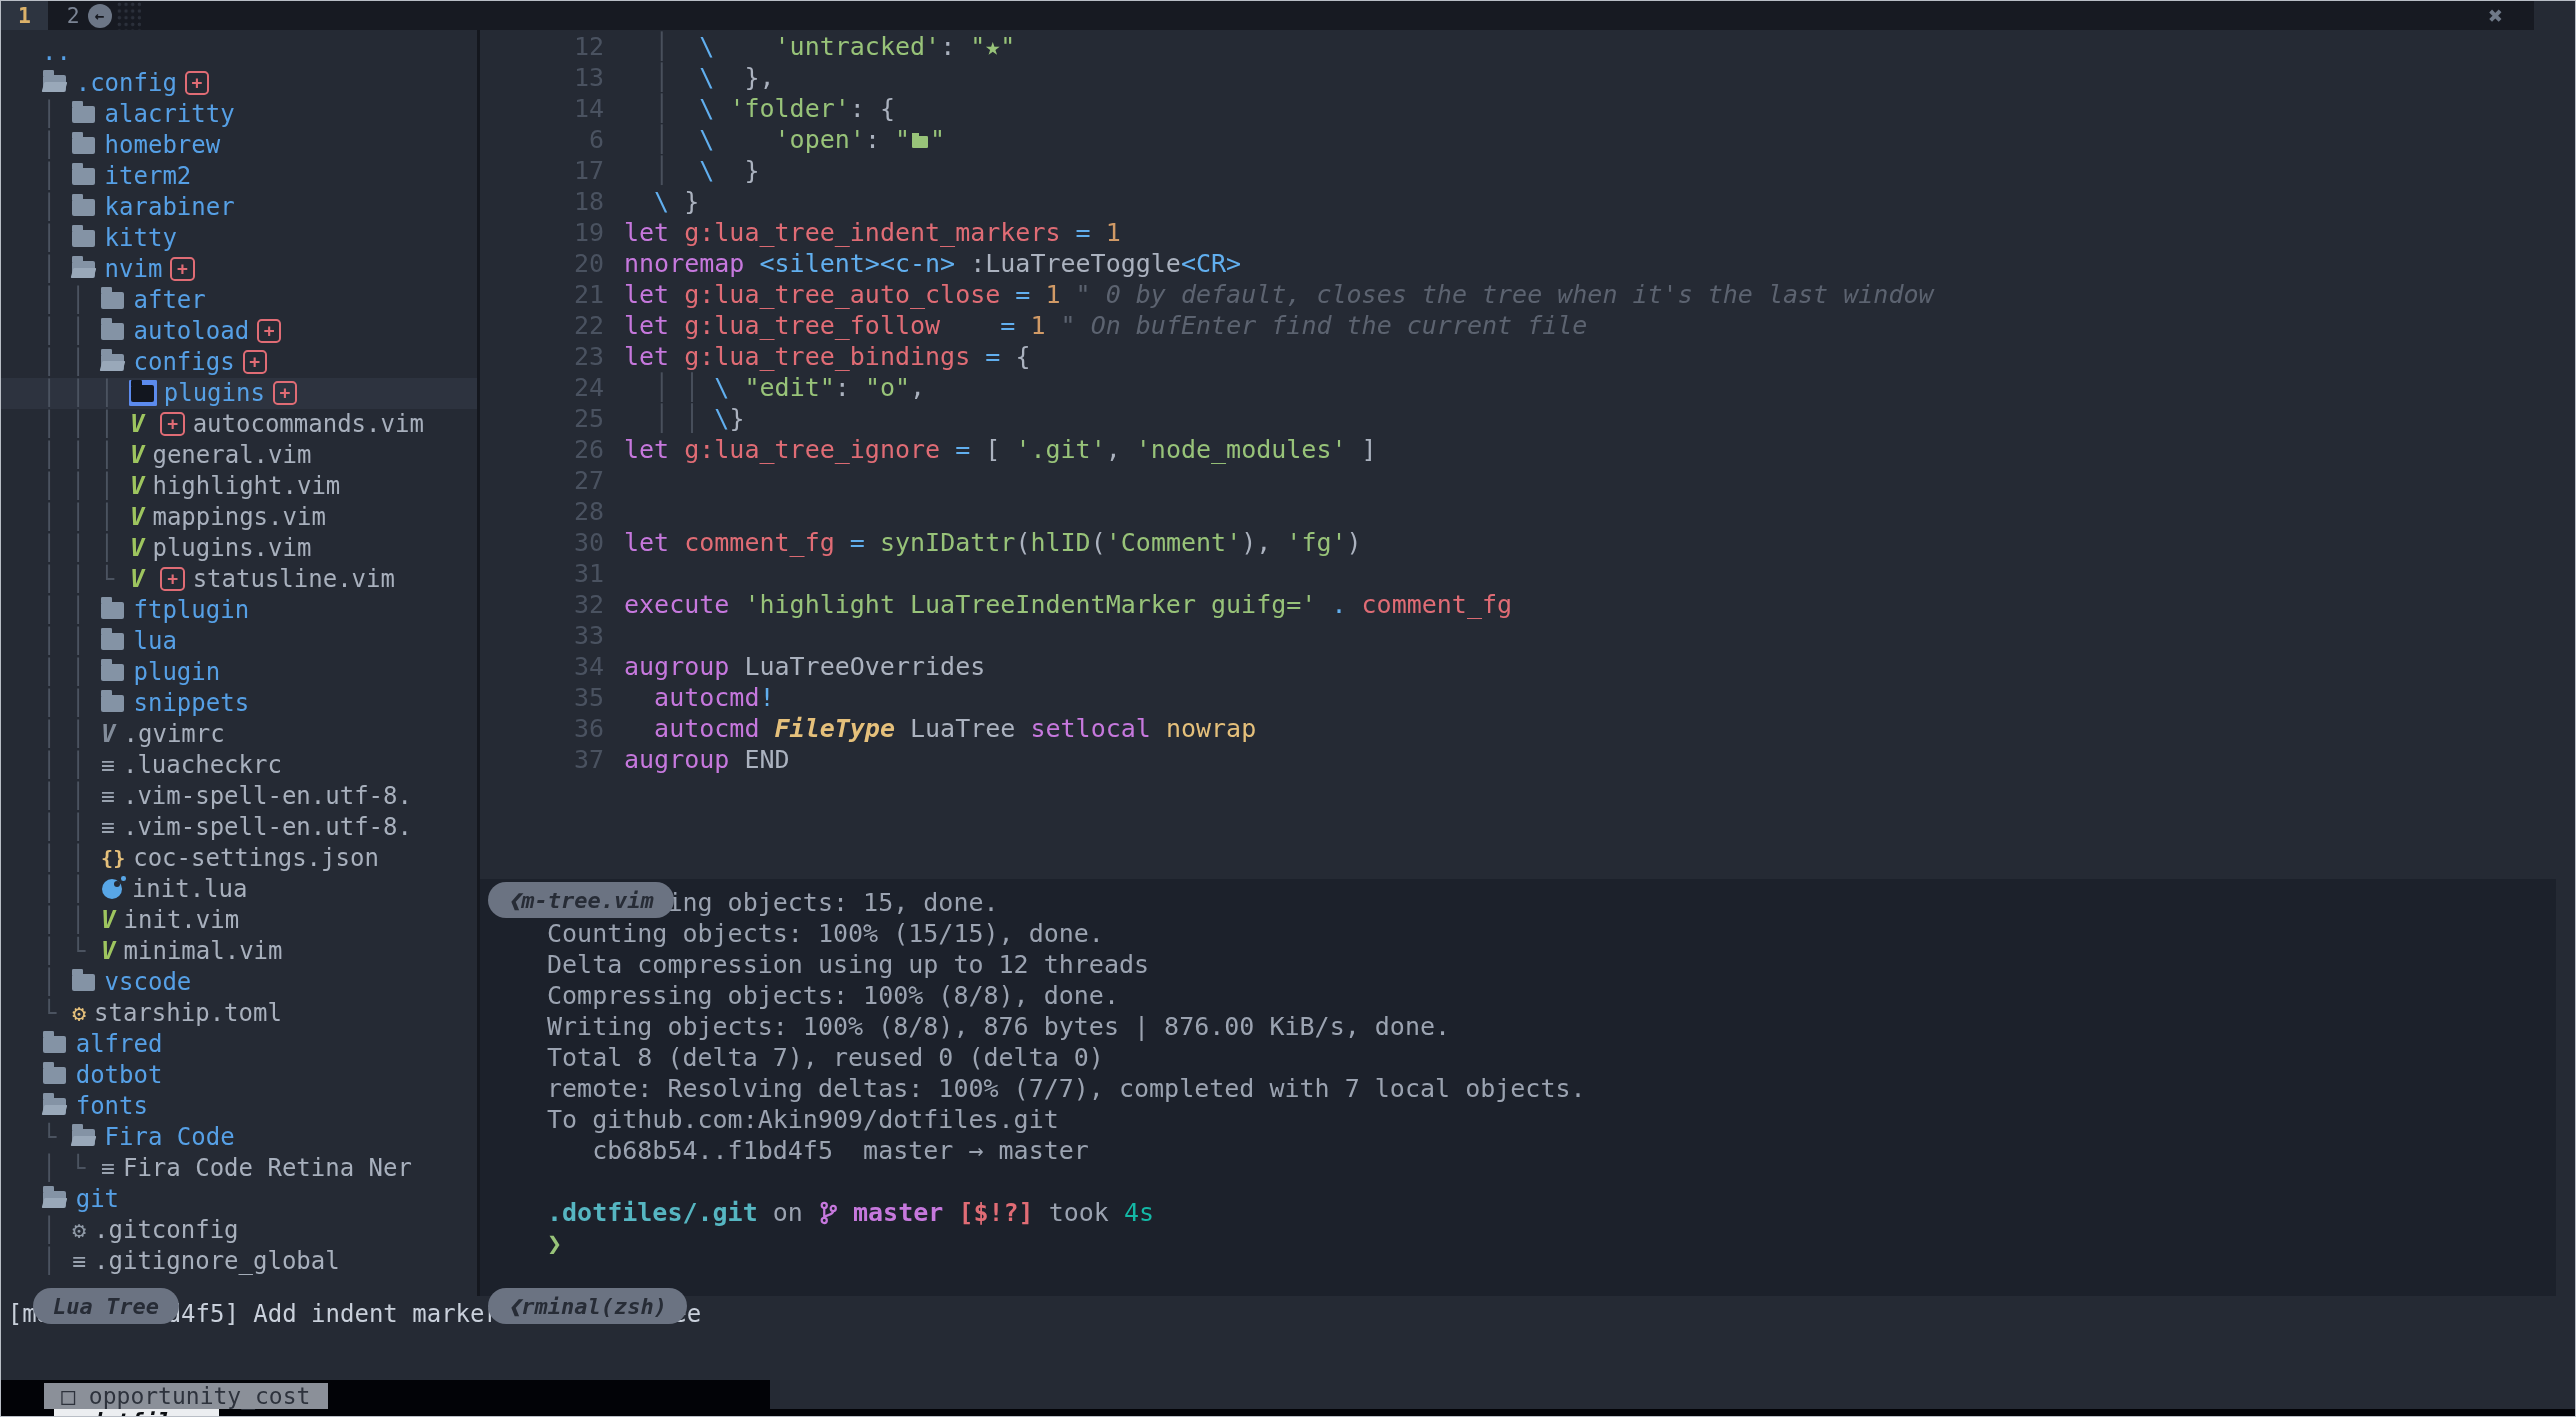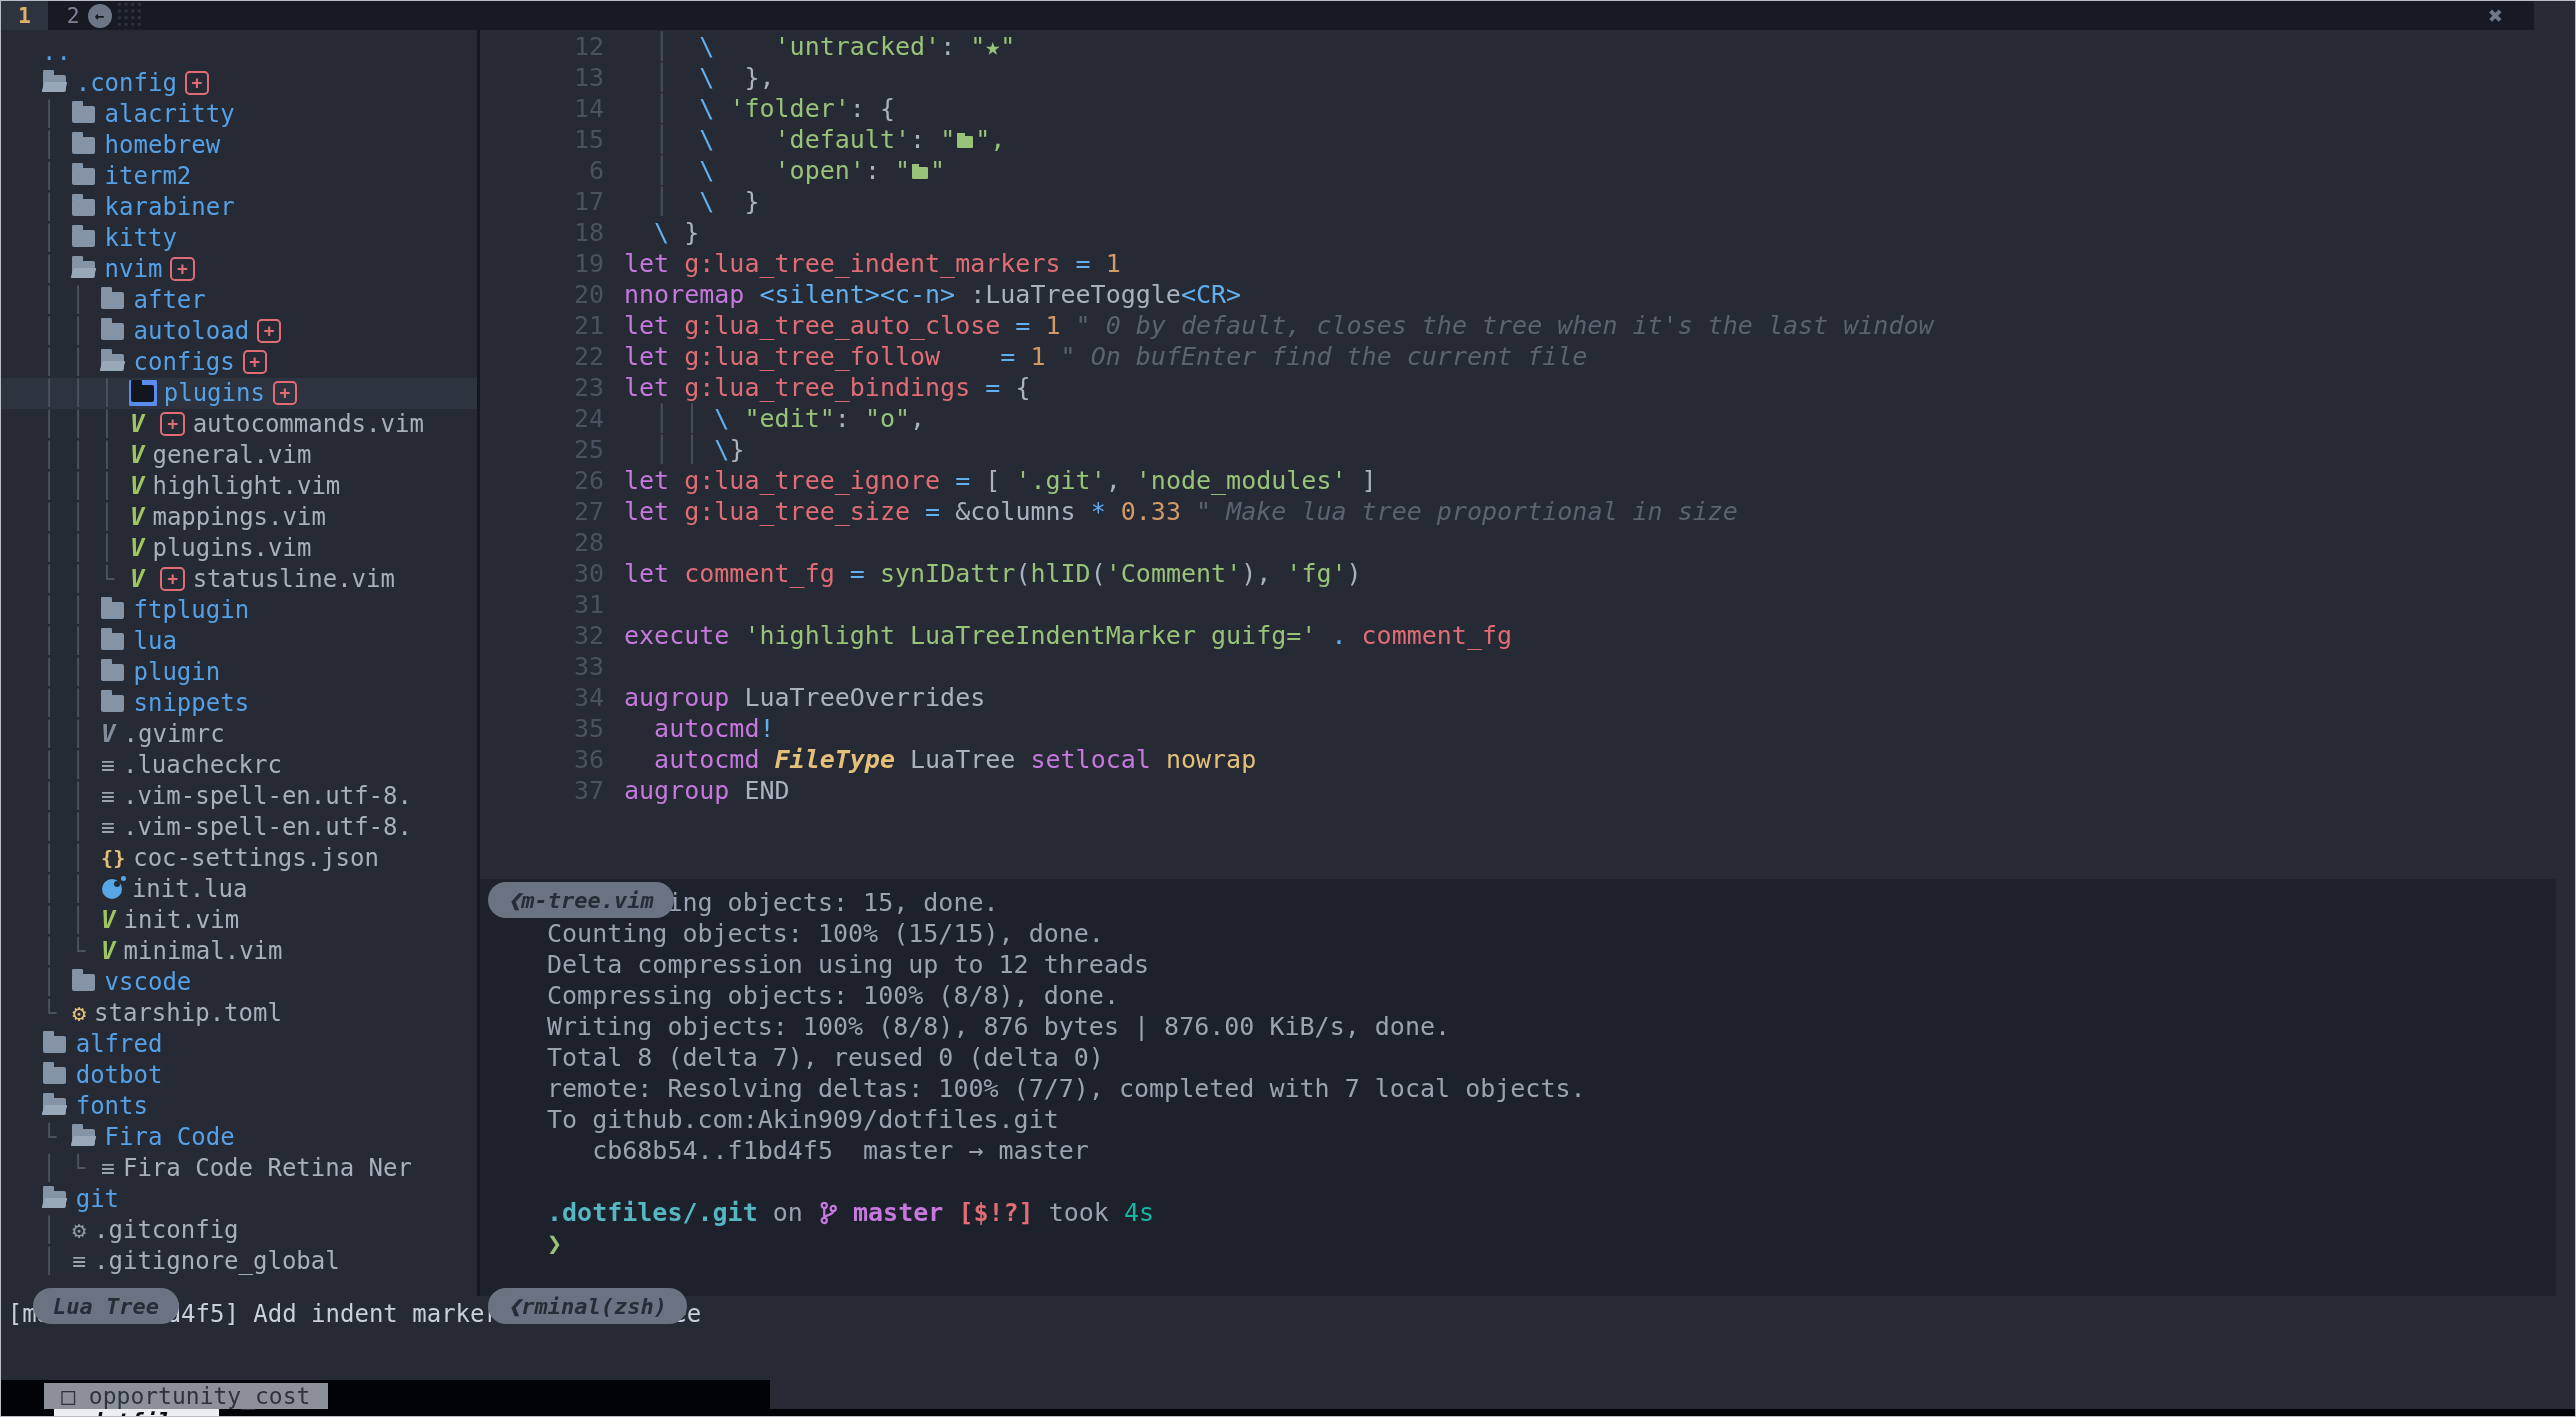"15" div.crow { html: <div> <span>15</span> <span><span> </span><span>│</span><span> </span><span>\</span><span> </span><span>'default'</span><span>: </span><span>"</span><span></span><span>",</span></span> </div> -> none }
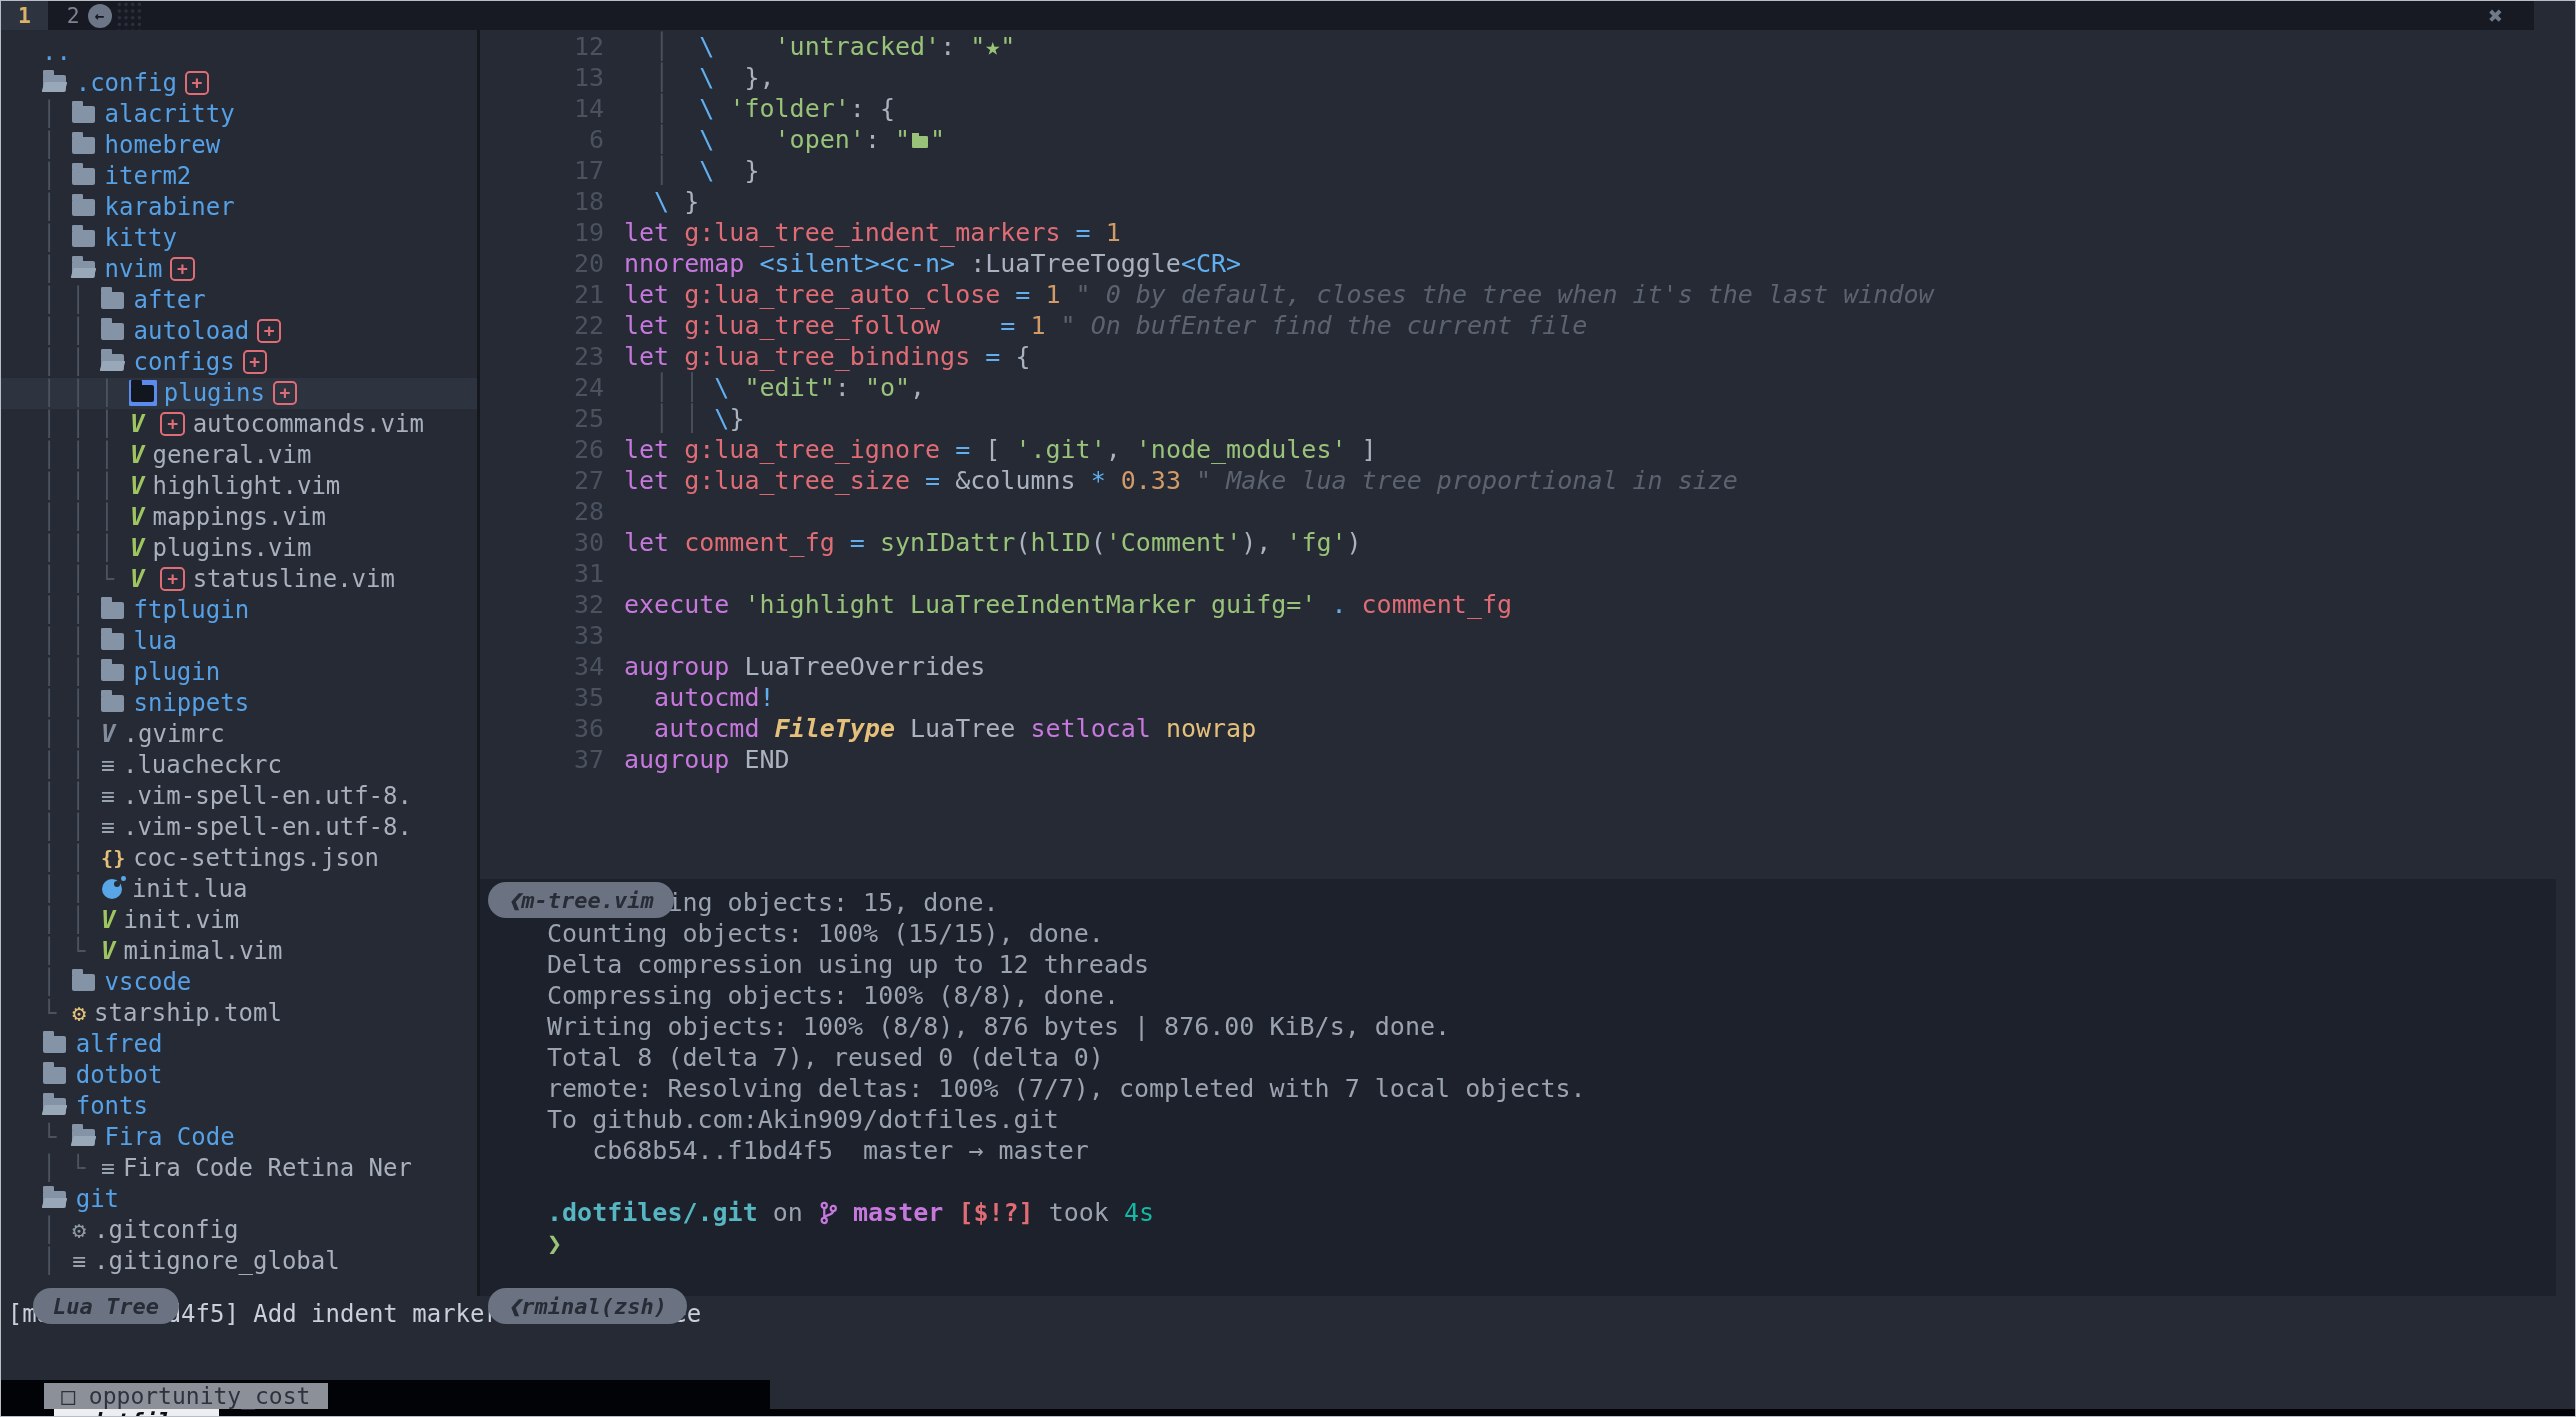"let g:lua_tree_size = &columns *" span.lc { html: <span><span>let</span><span> </span><span>g:lua_tree_size</span><span> </span><span>=</span><span> &amp;columns </span><span>*</span><span> </span><span>0.33</span><span> </span><span>" Make lua tree proportional in size</span></span> -> none }
